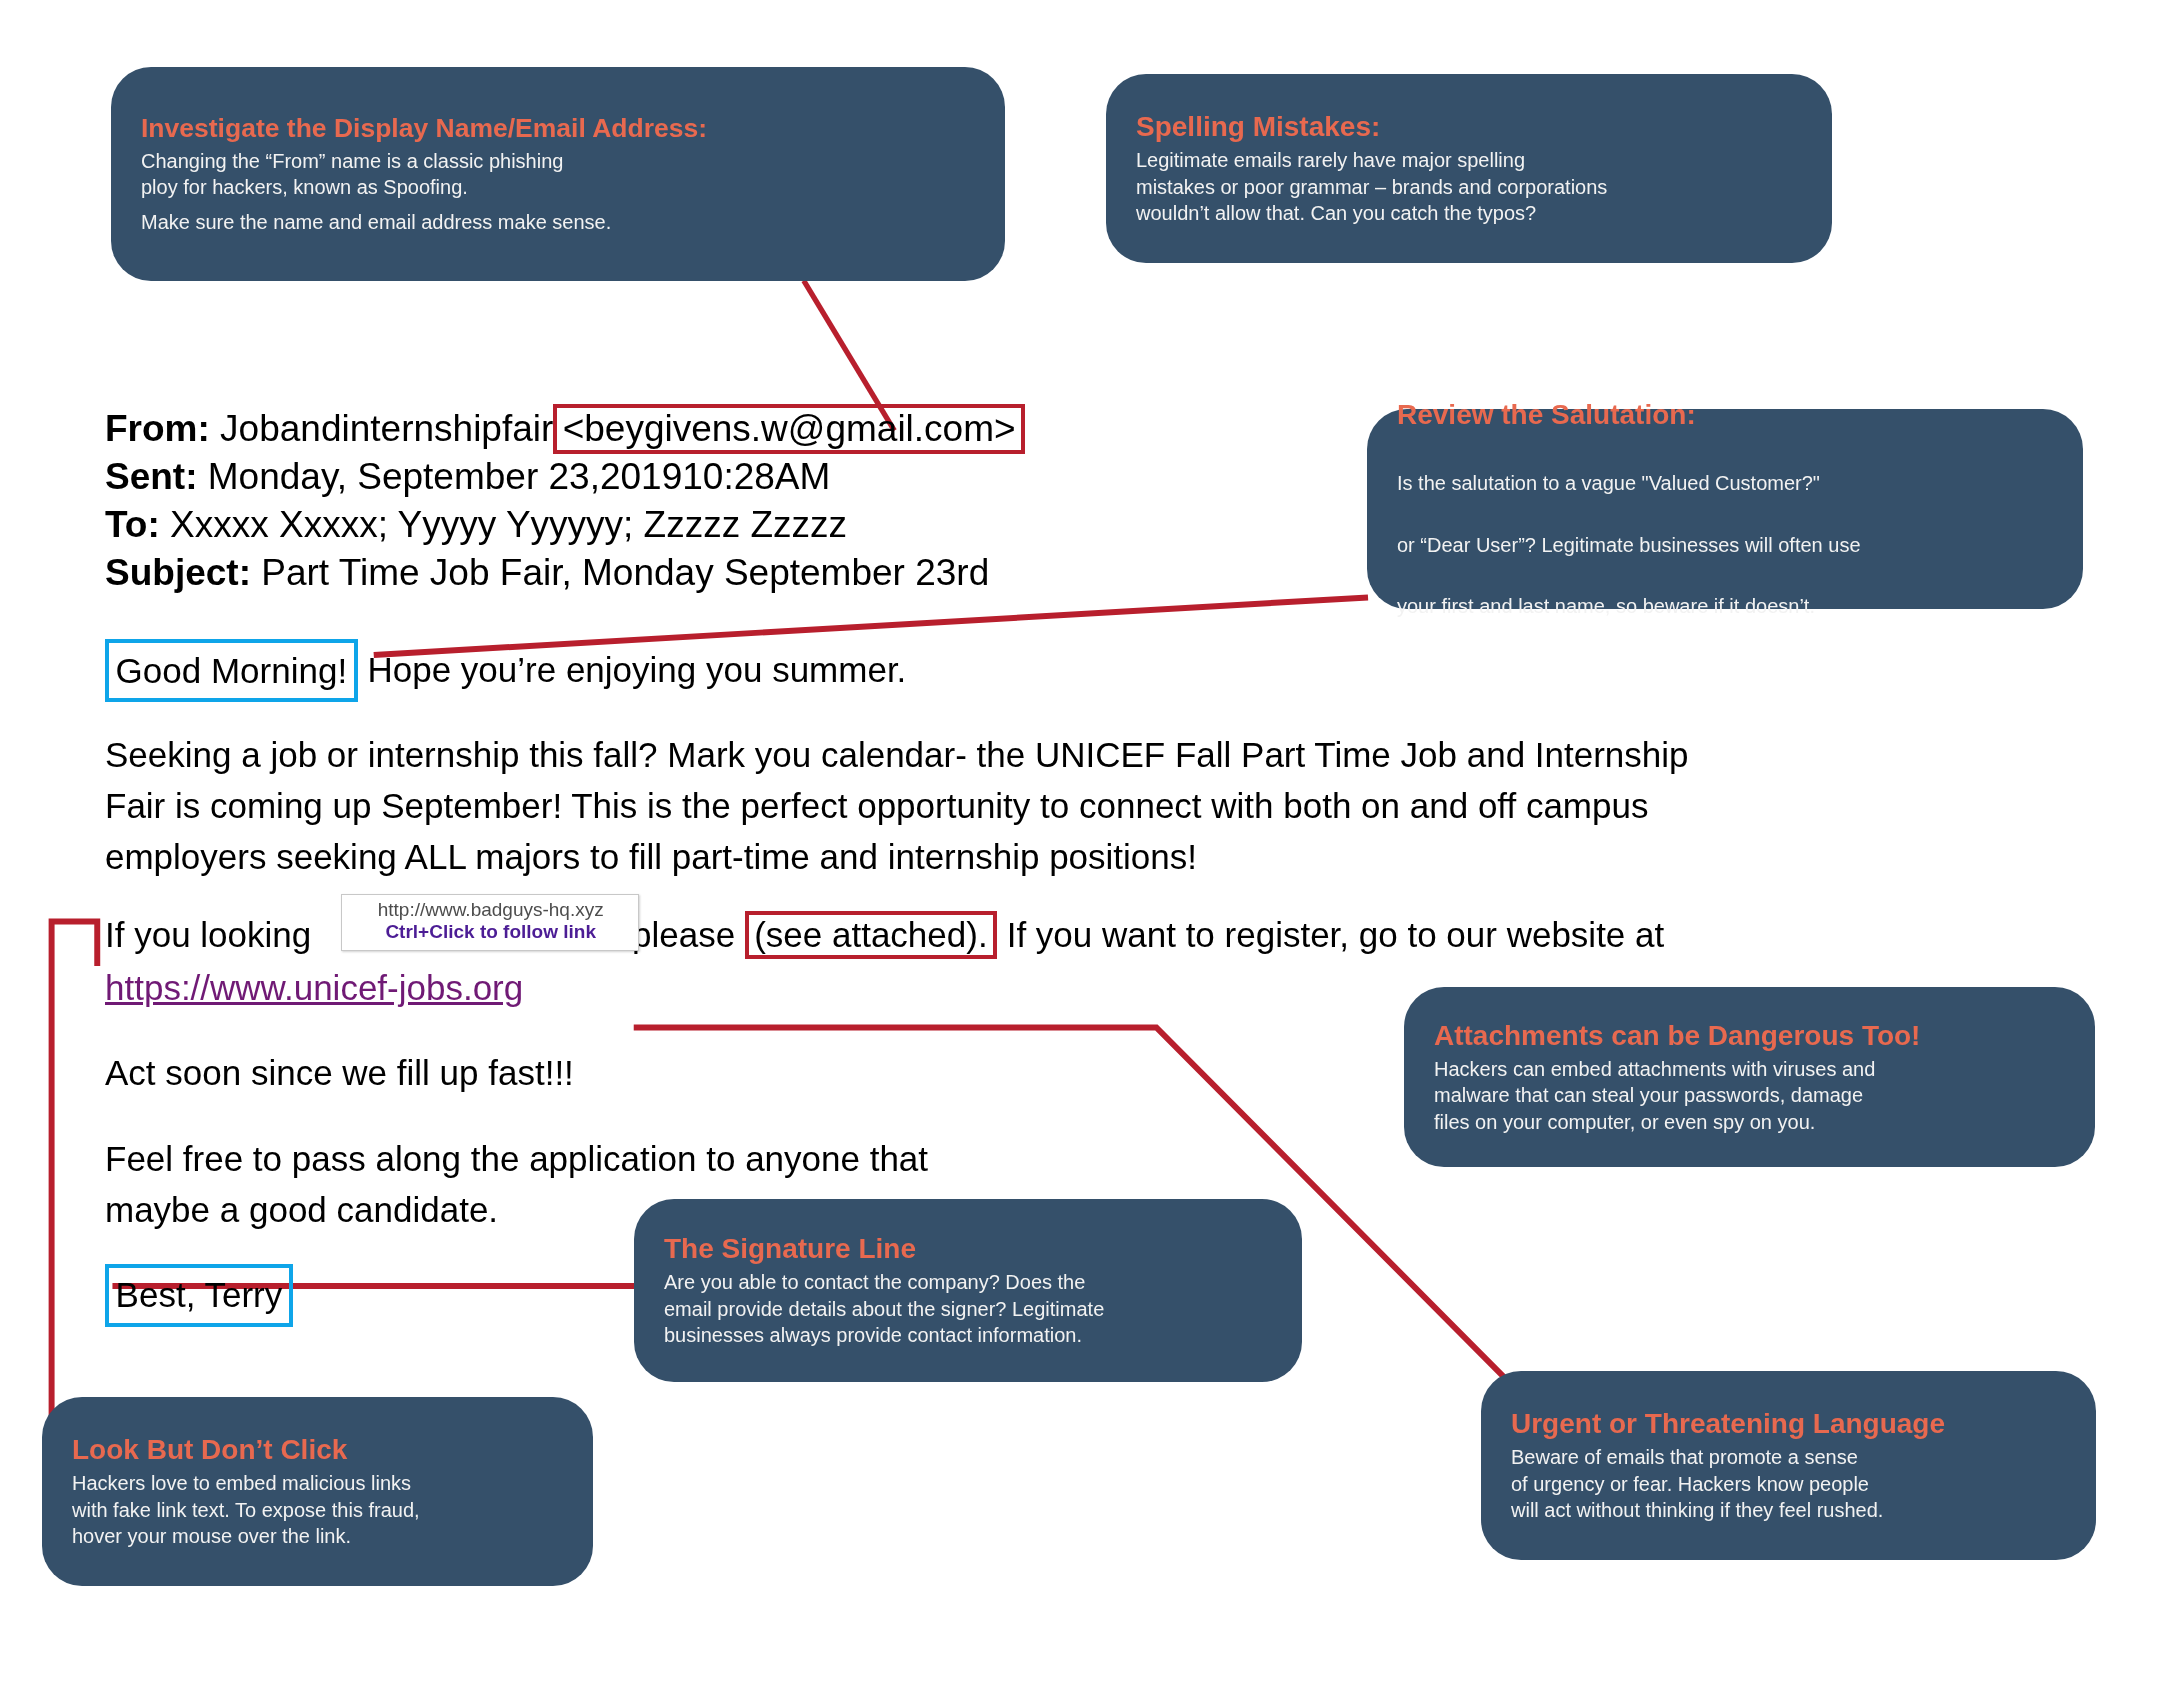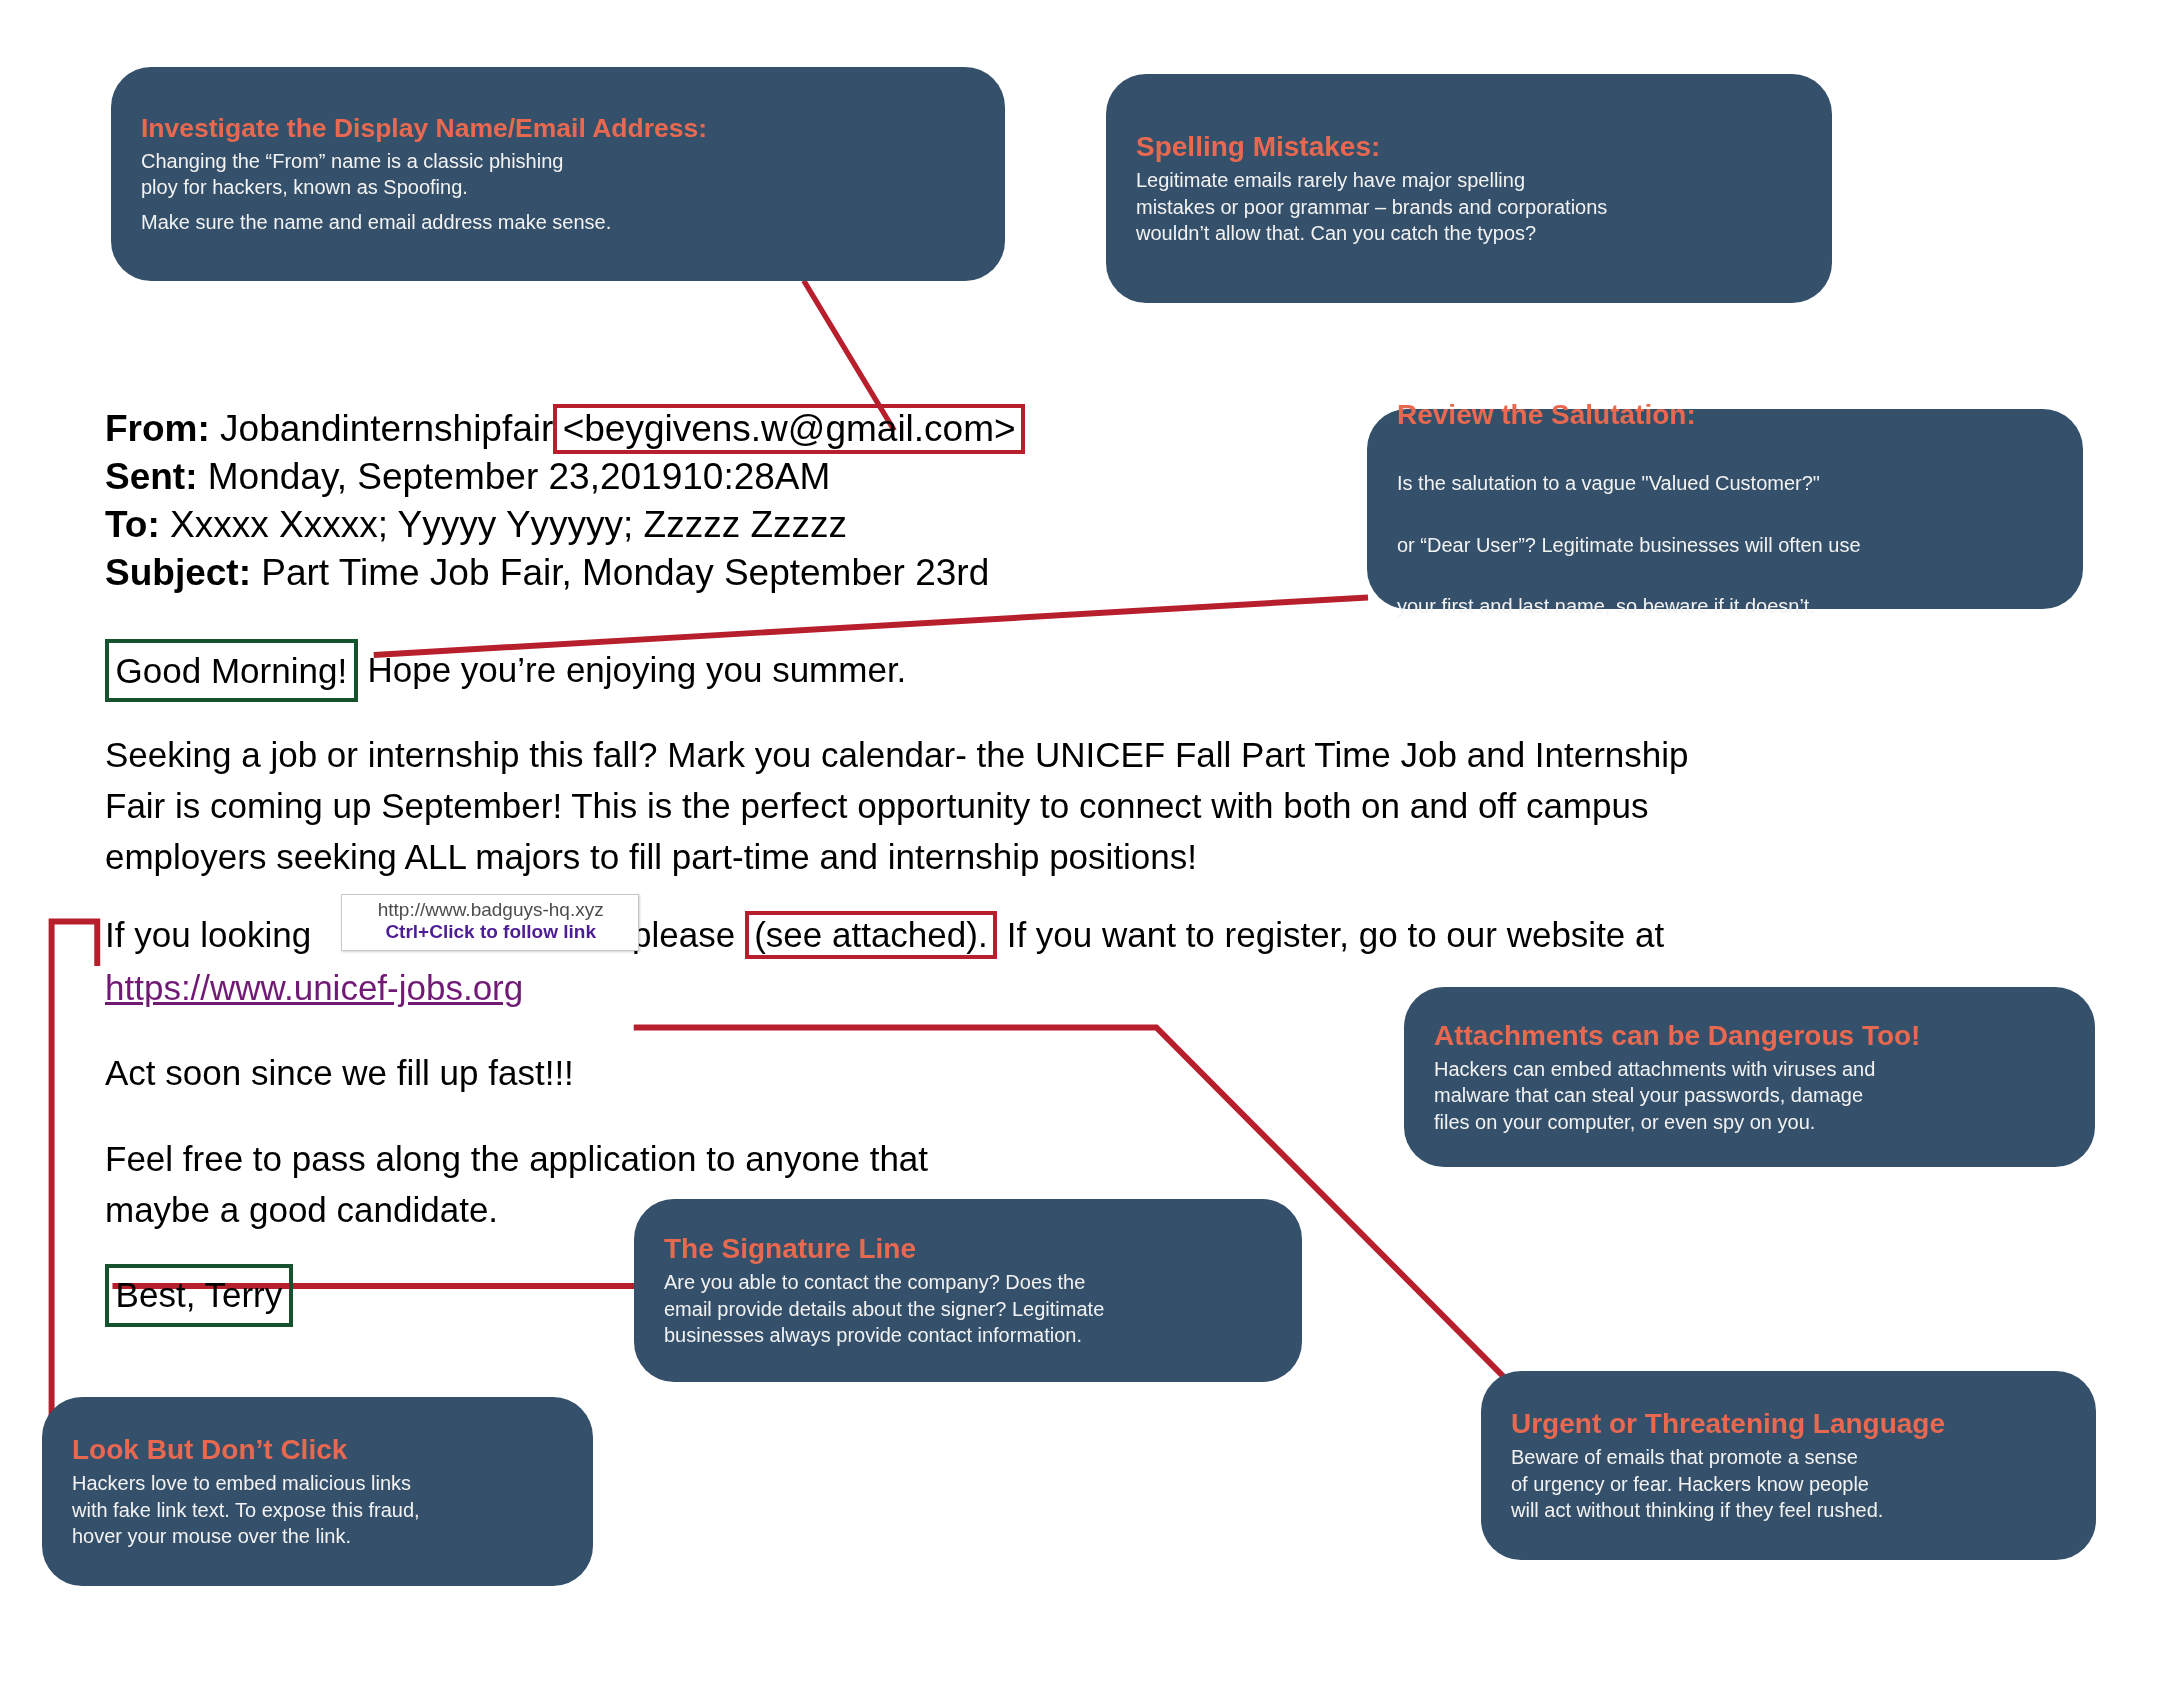"Spelling Mistakes:" div.callout { height: 229px -> 189px }
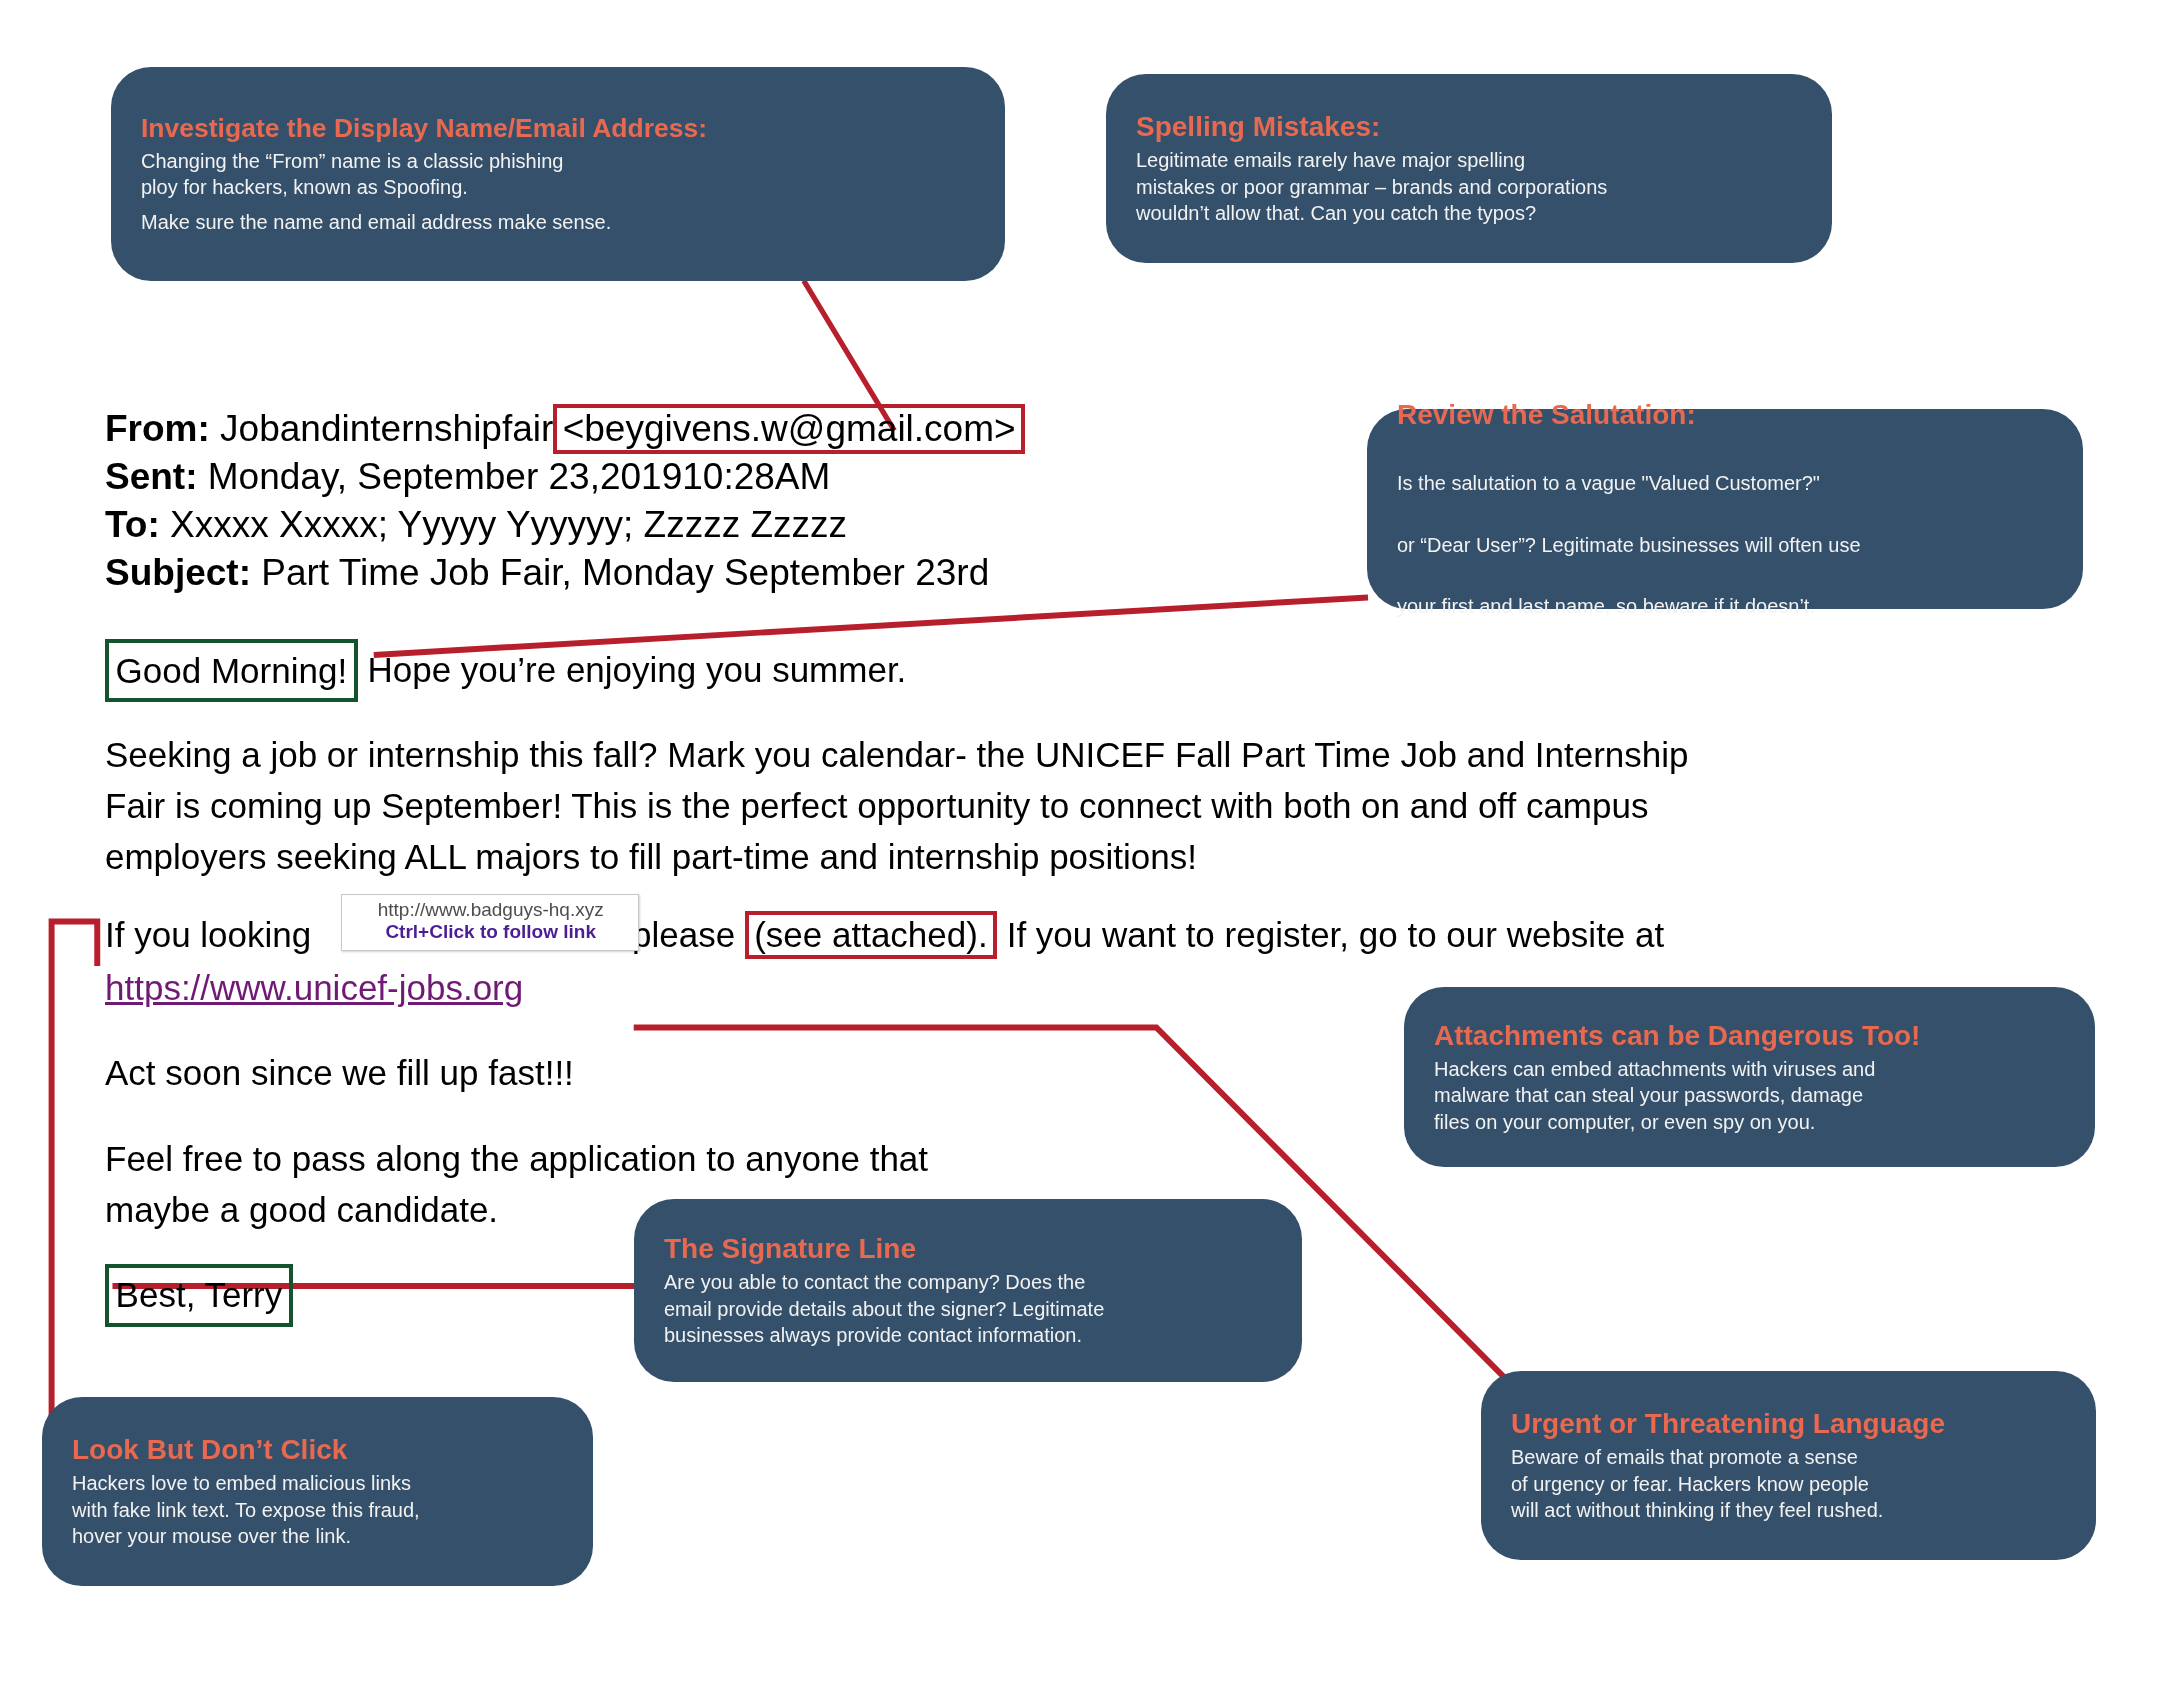"Good Morning!" .redbox { border: 4px solid #14532d -> 4px solid #0ea5e9 }
